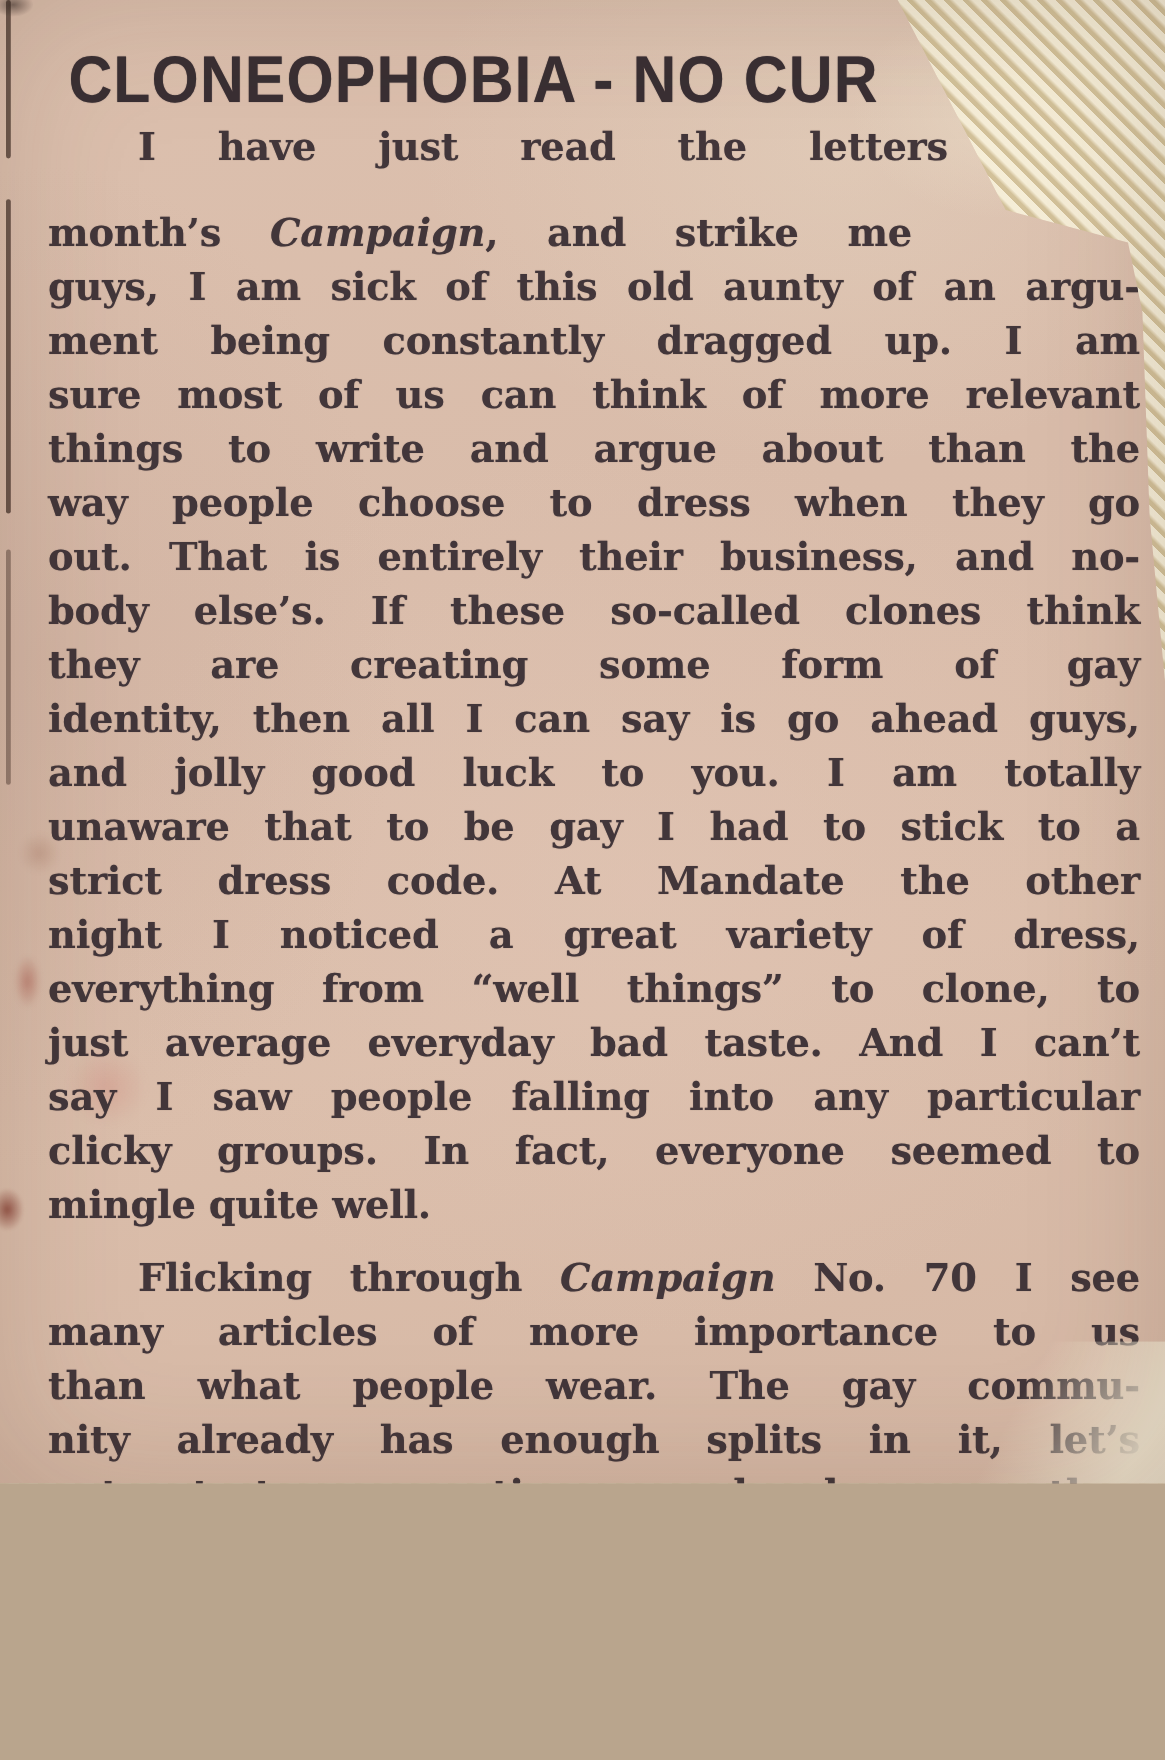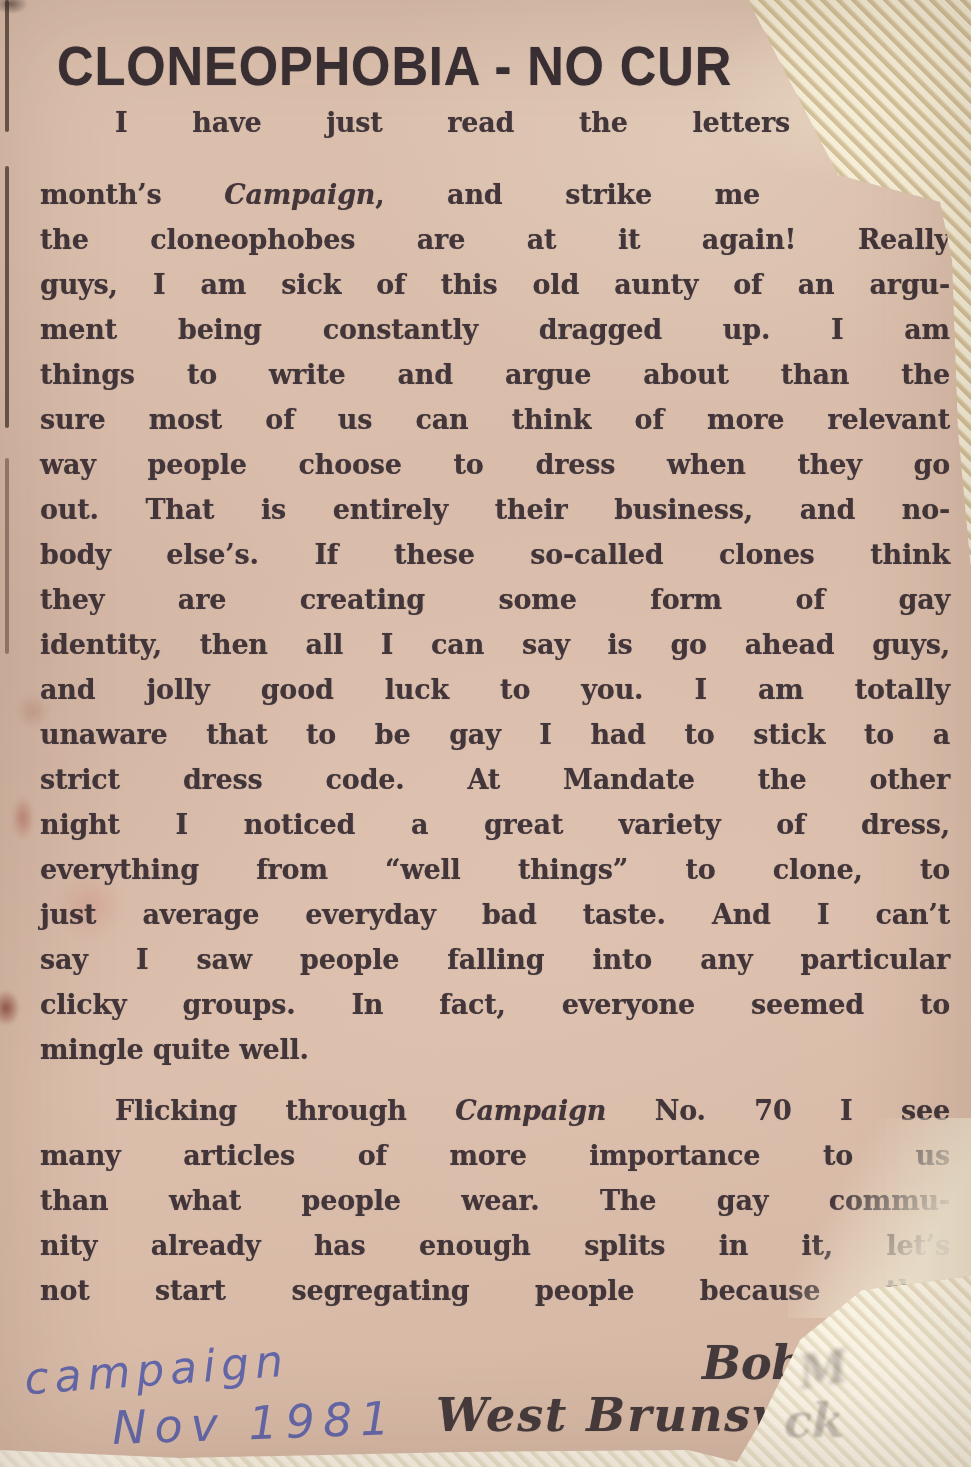"CLONEOPHOBIA - NO CUR" #stage { height: 1467px -> 1236px }
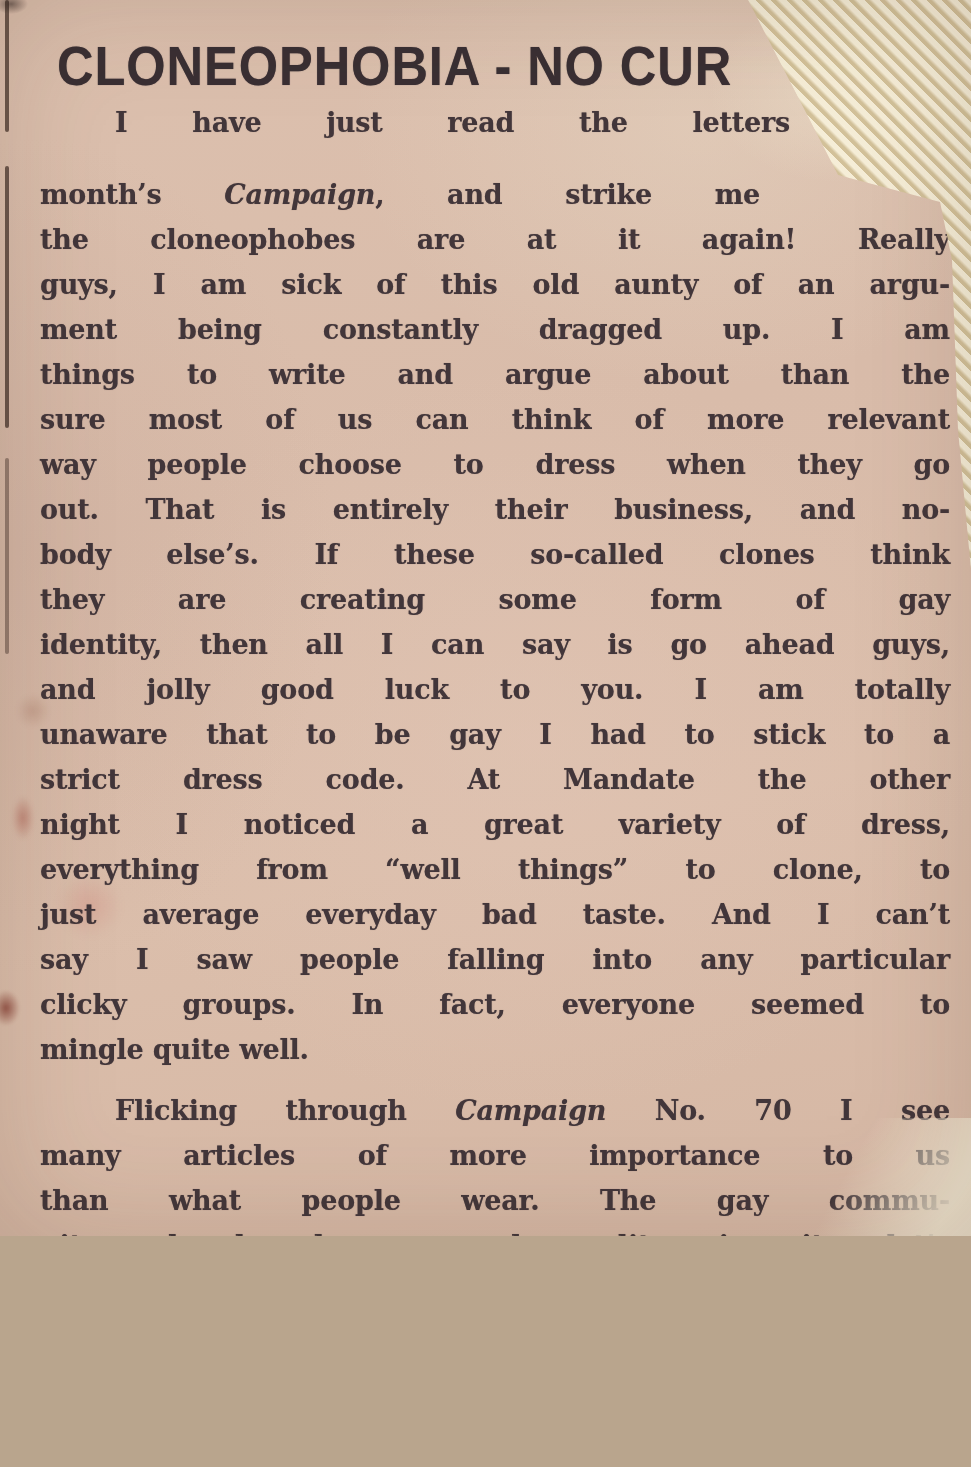"I have just read the" .line { font-size: 27px -> 32px }
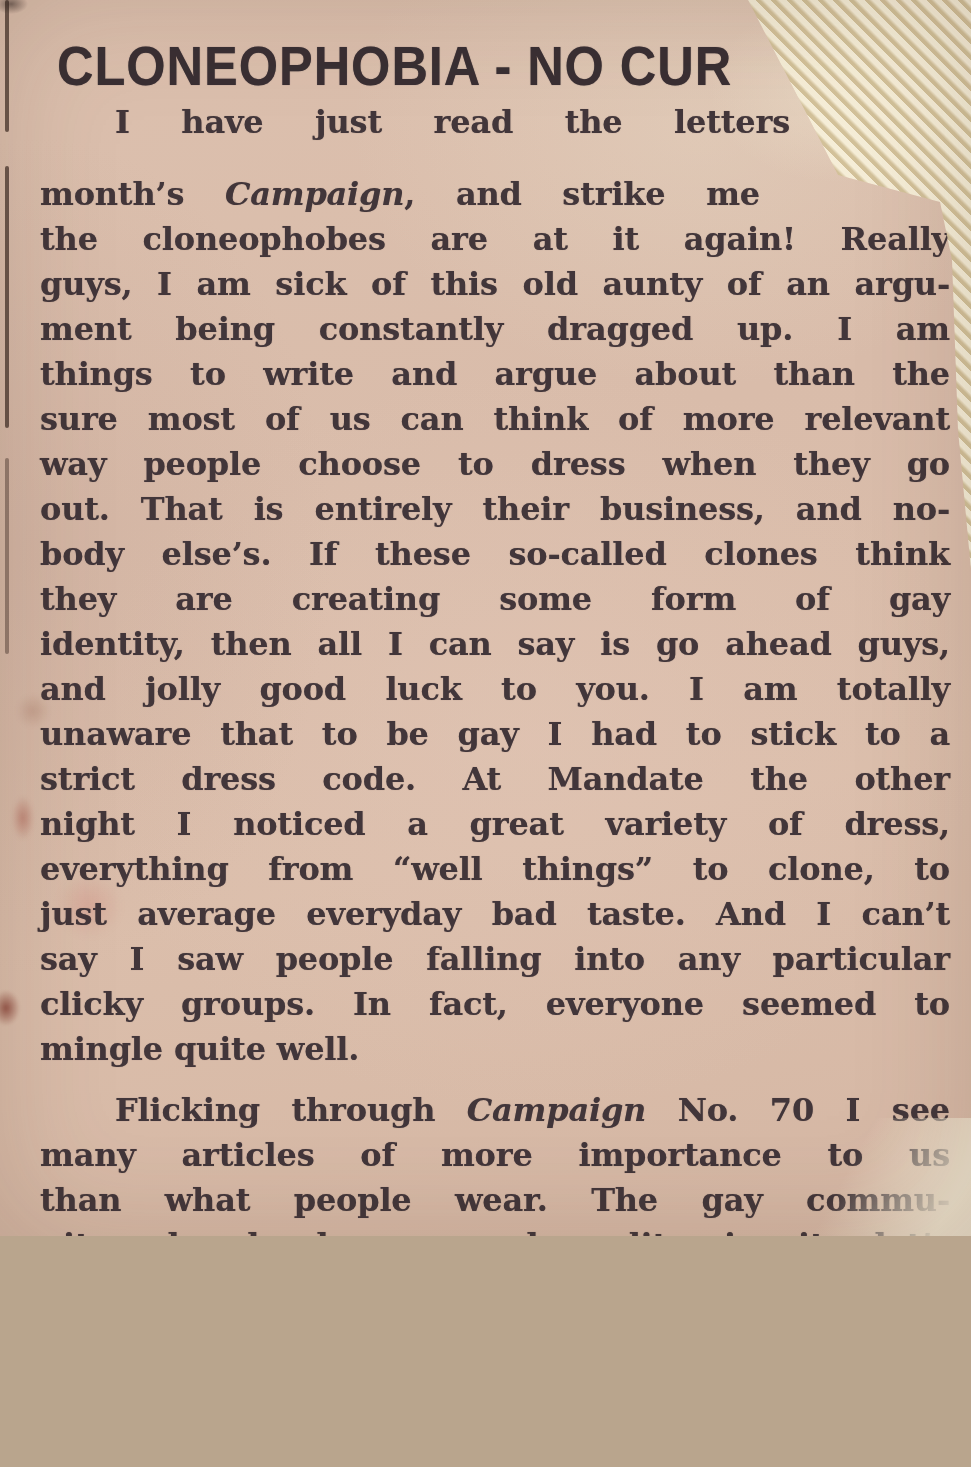"the cloneophobes are at it" div.line { html: <div><span>the cloneophobes are at it again! Really</span></div> -> none }
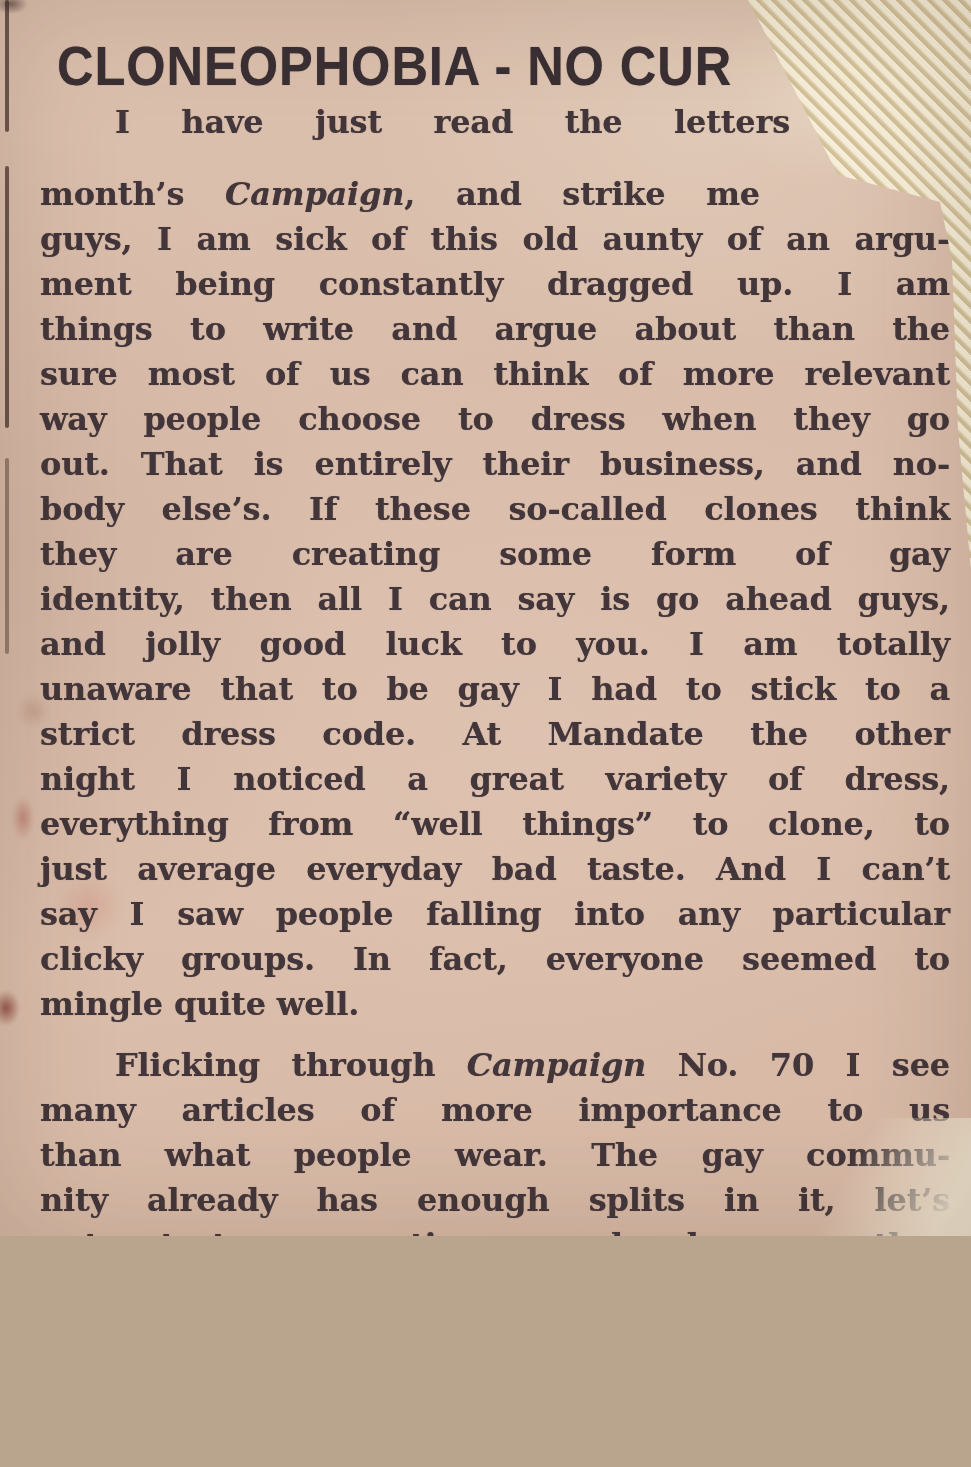"things to write and argue" div.line { order: before "sure most of us can" -> after "sure most of us can" }
